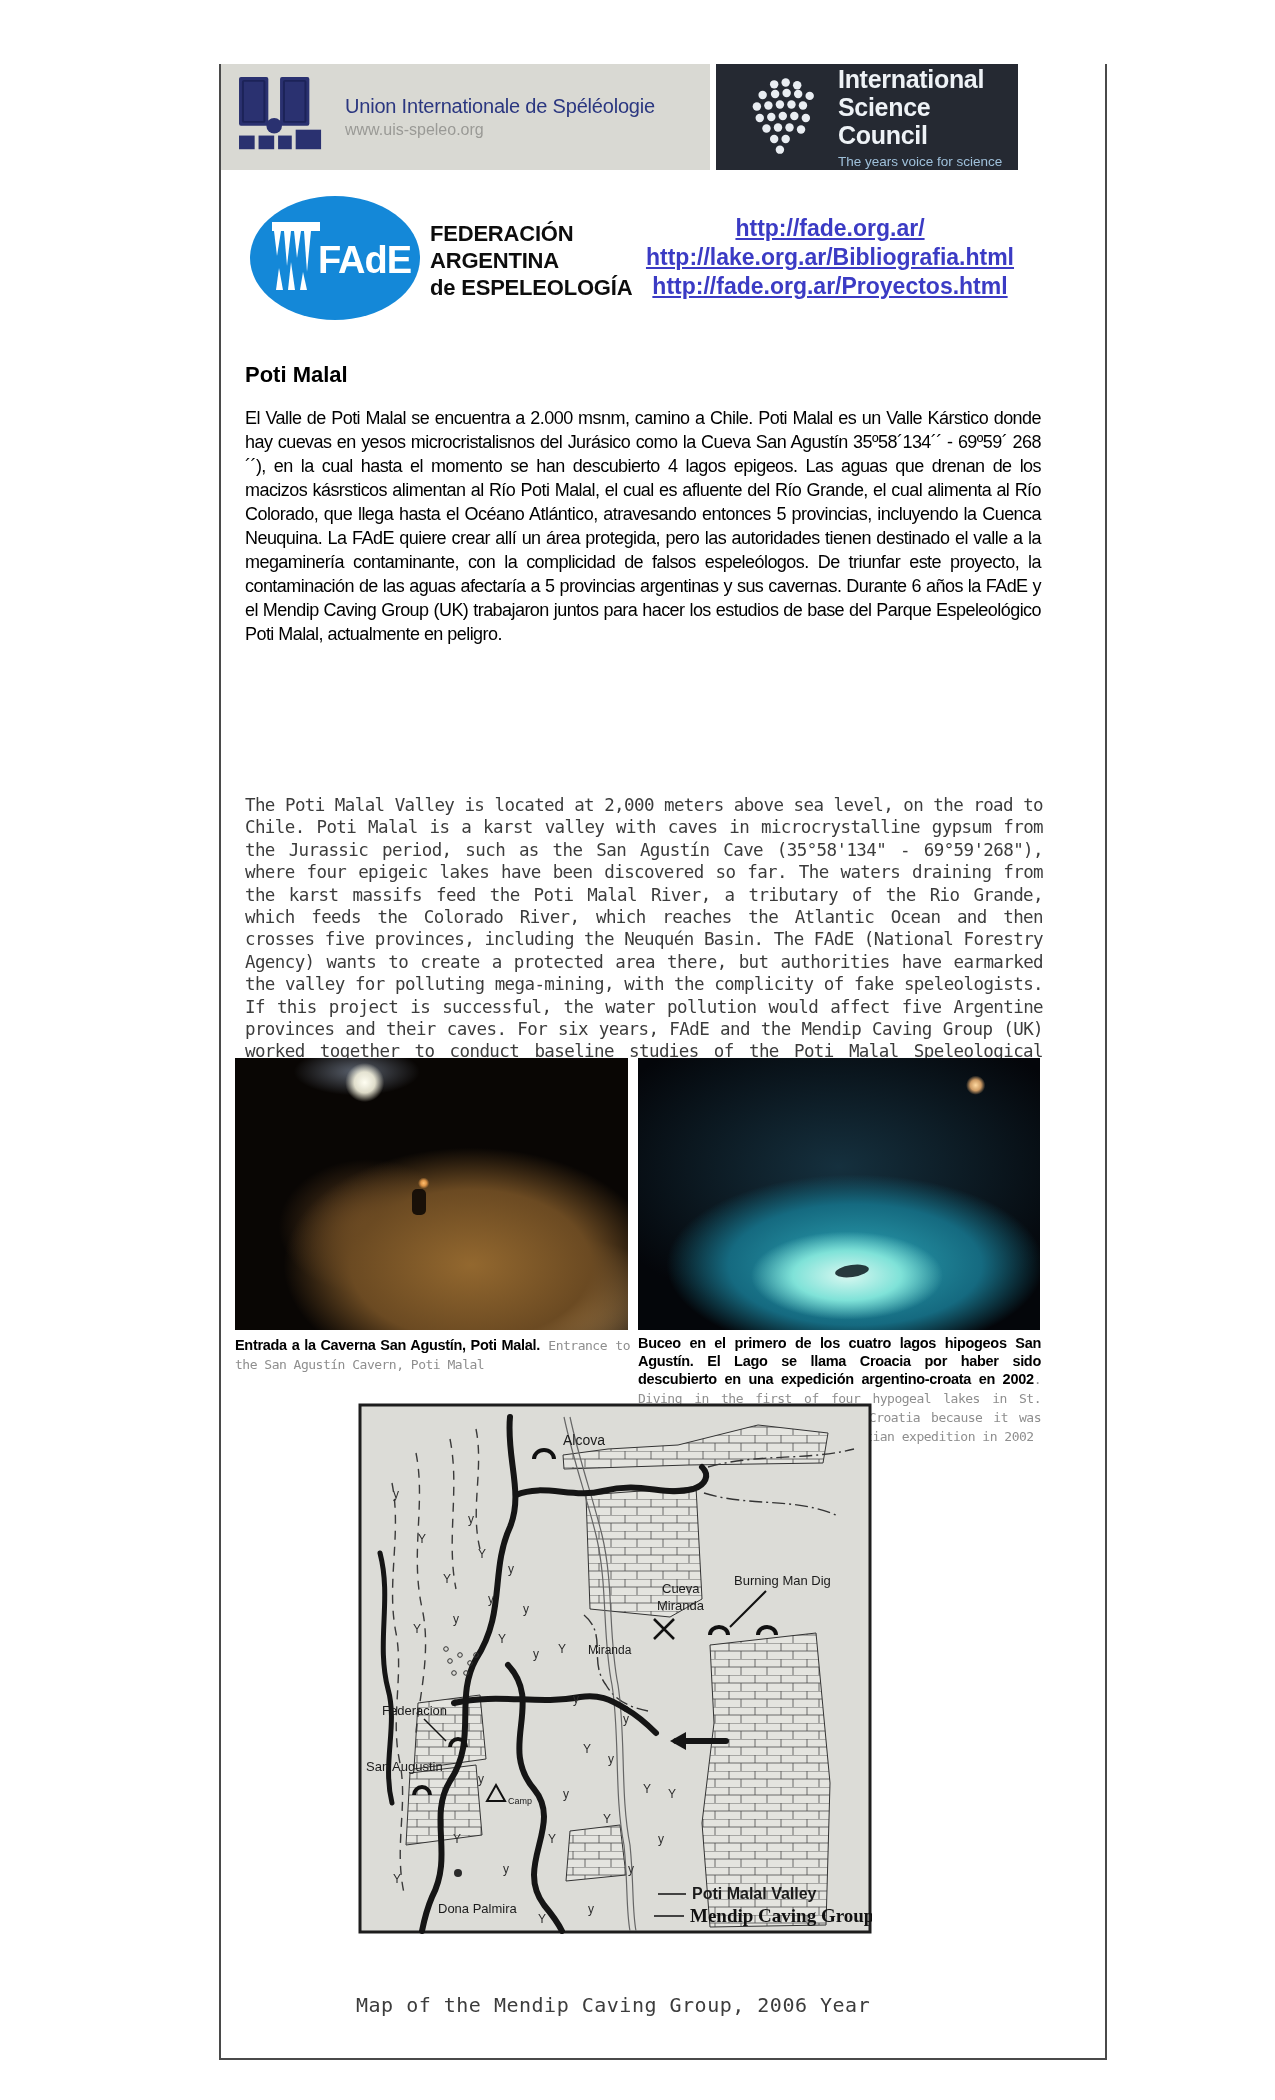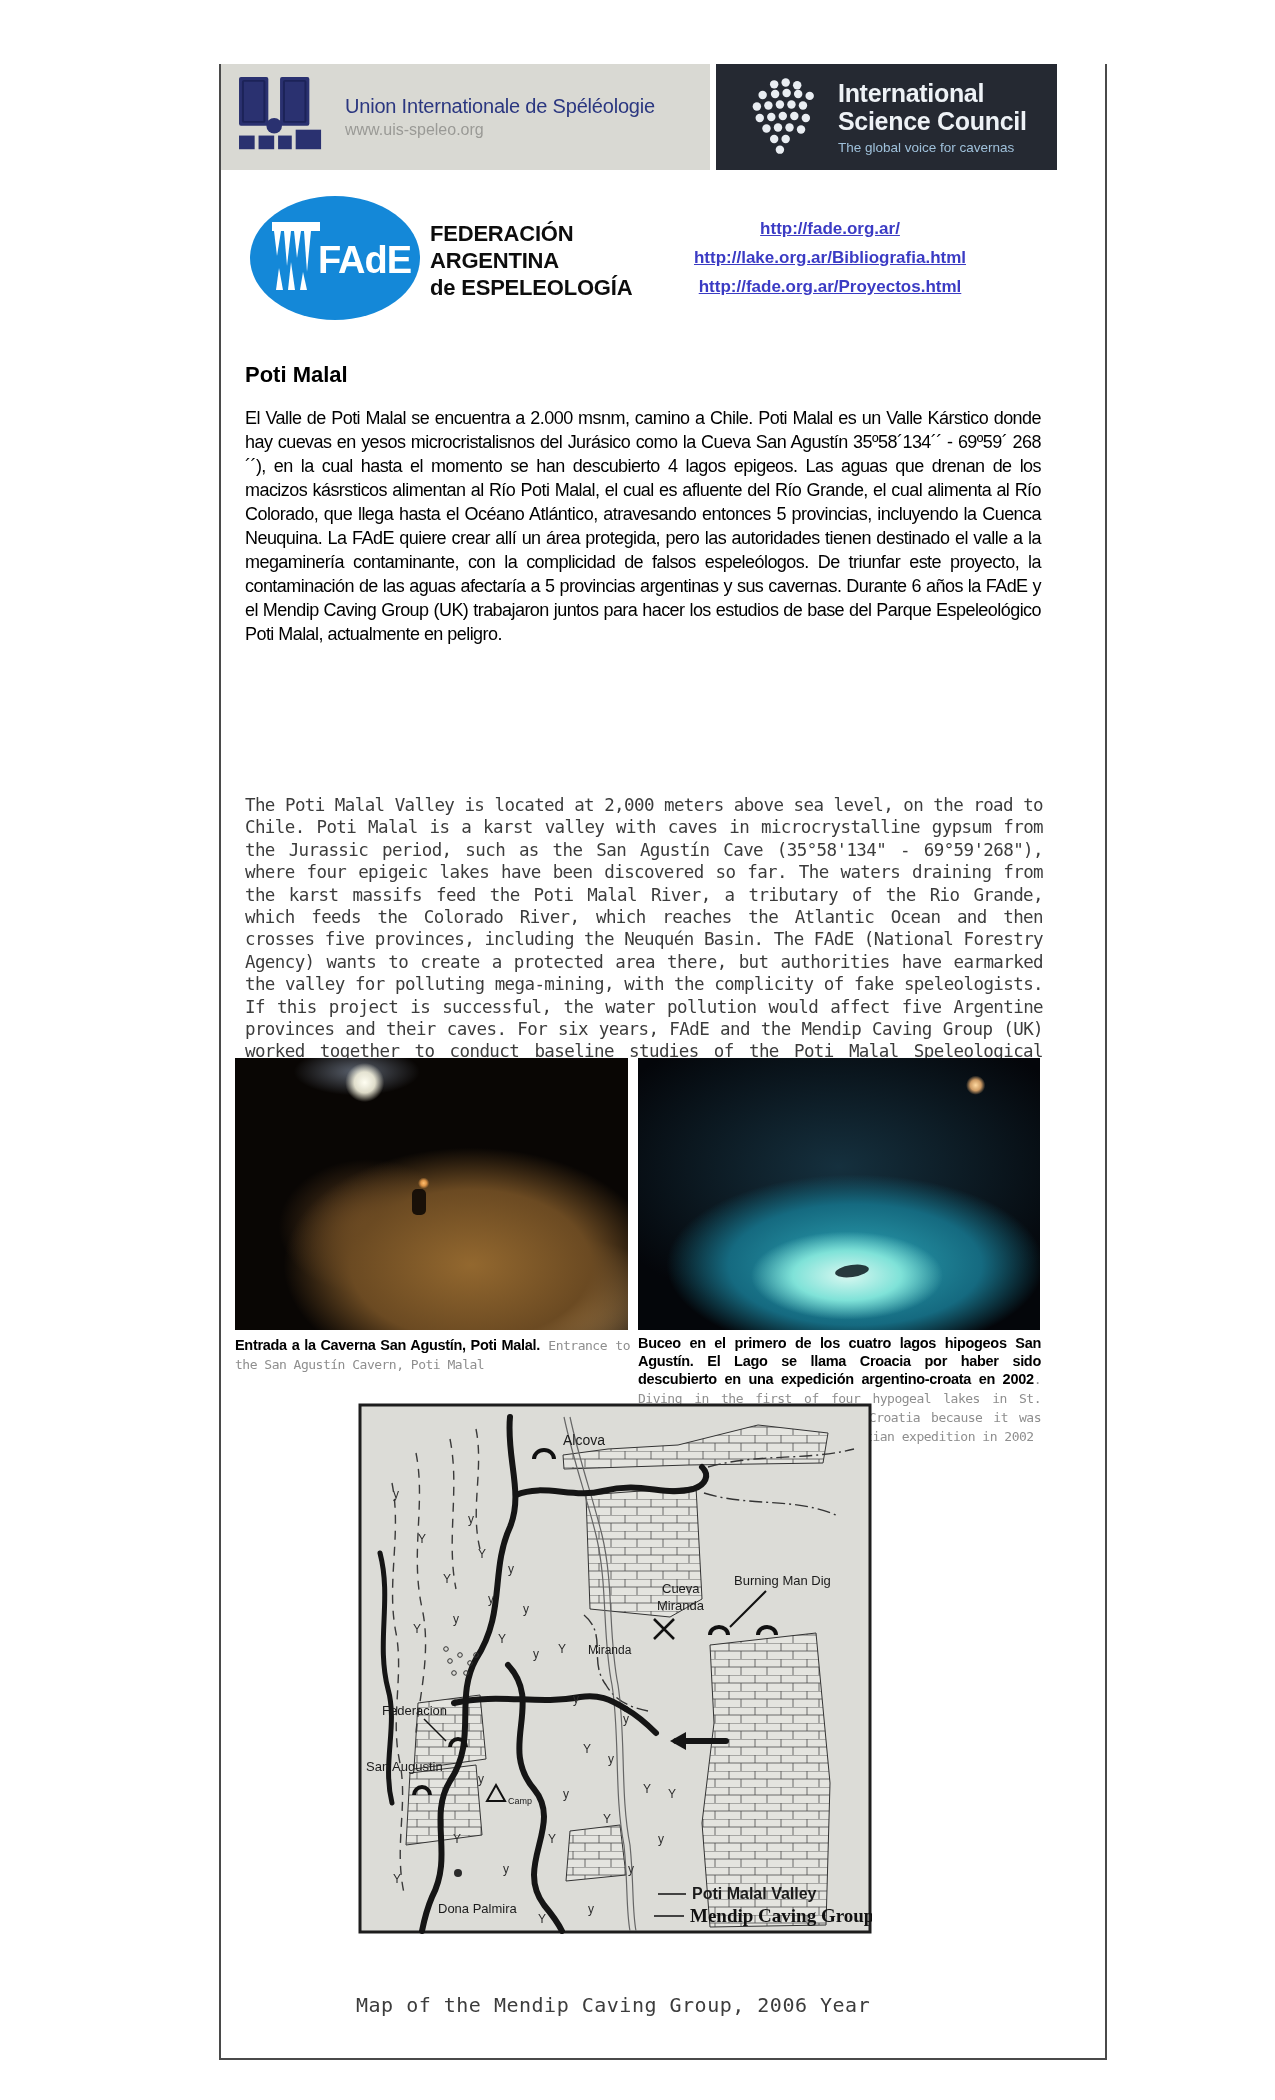"International" .isc-block { width: 341px -> 302px }
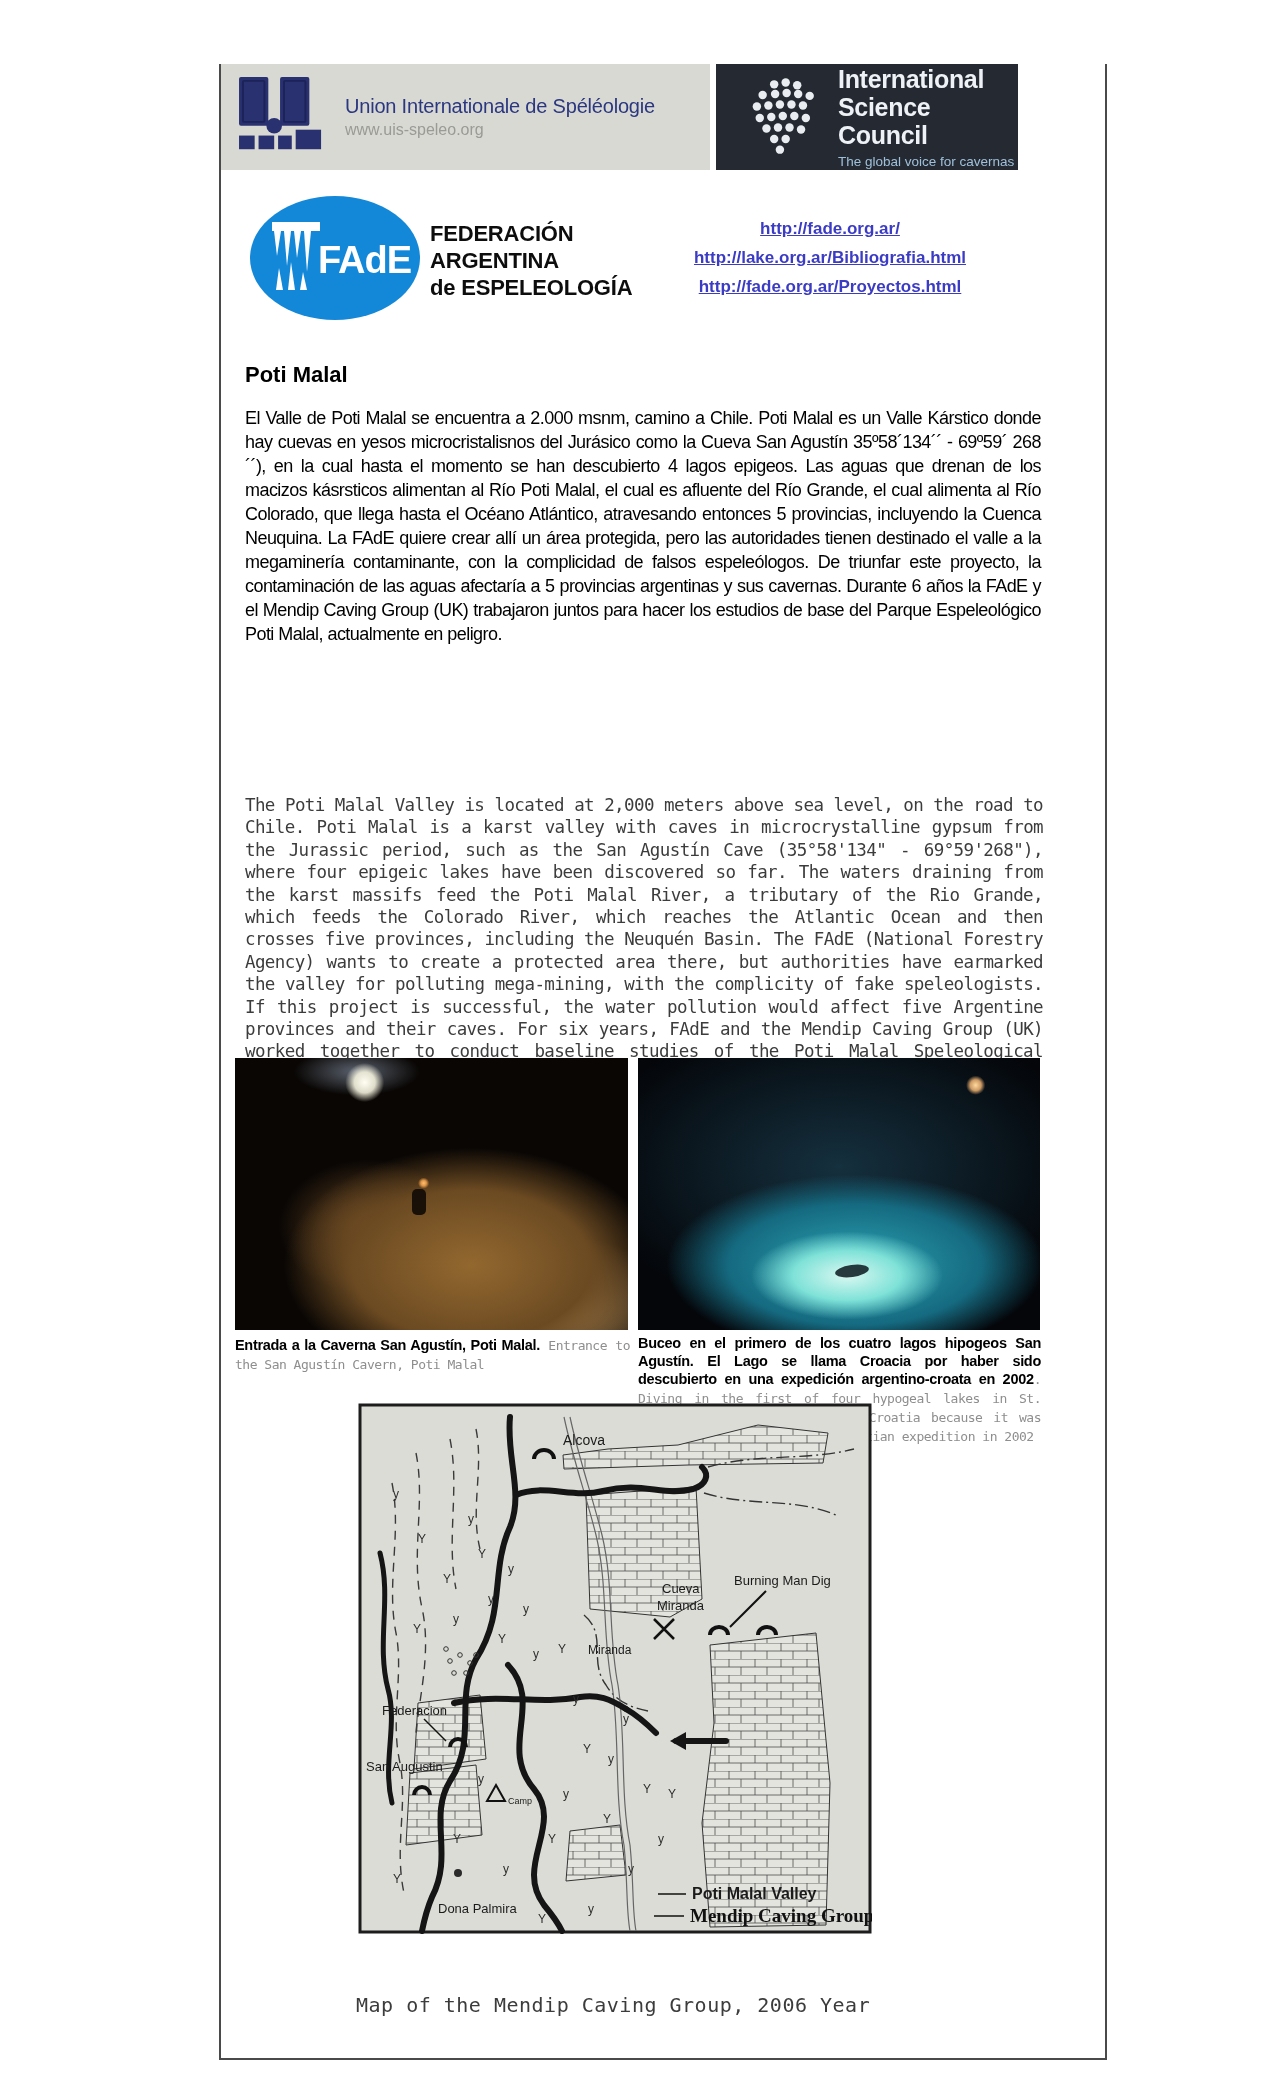"The global voice for cavernas" div.isc-tag { text: global voice for cavernas -> years voice for science }
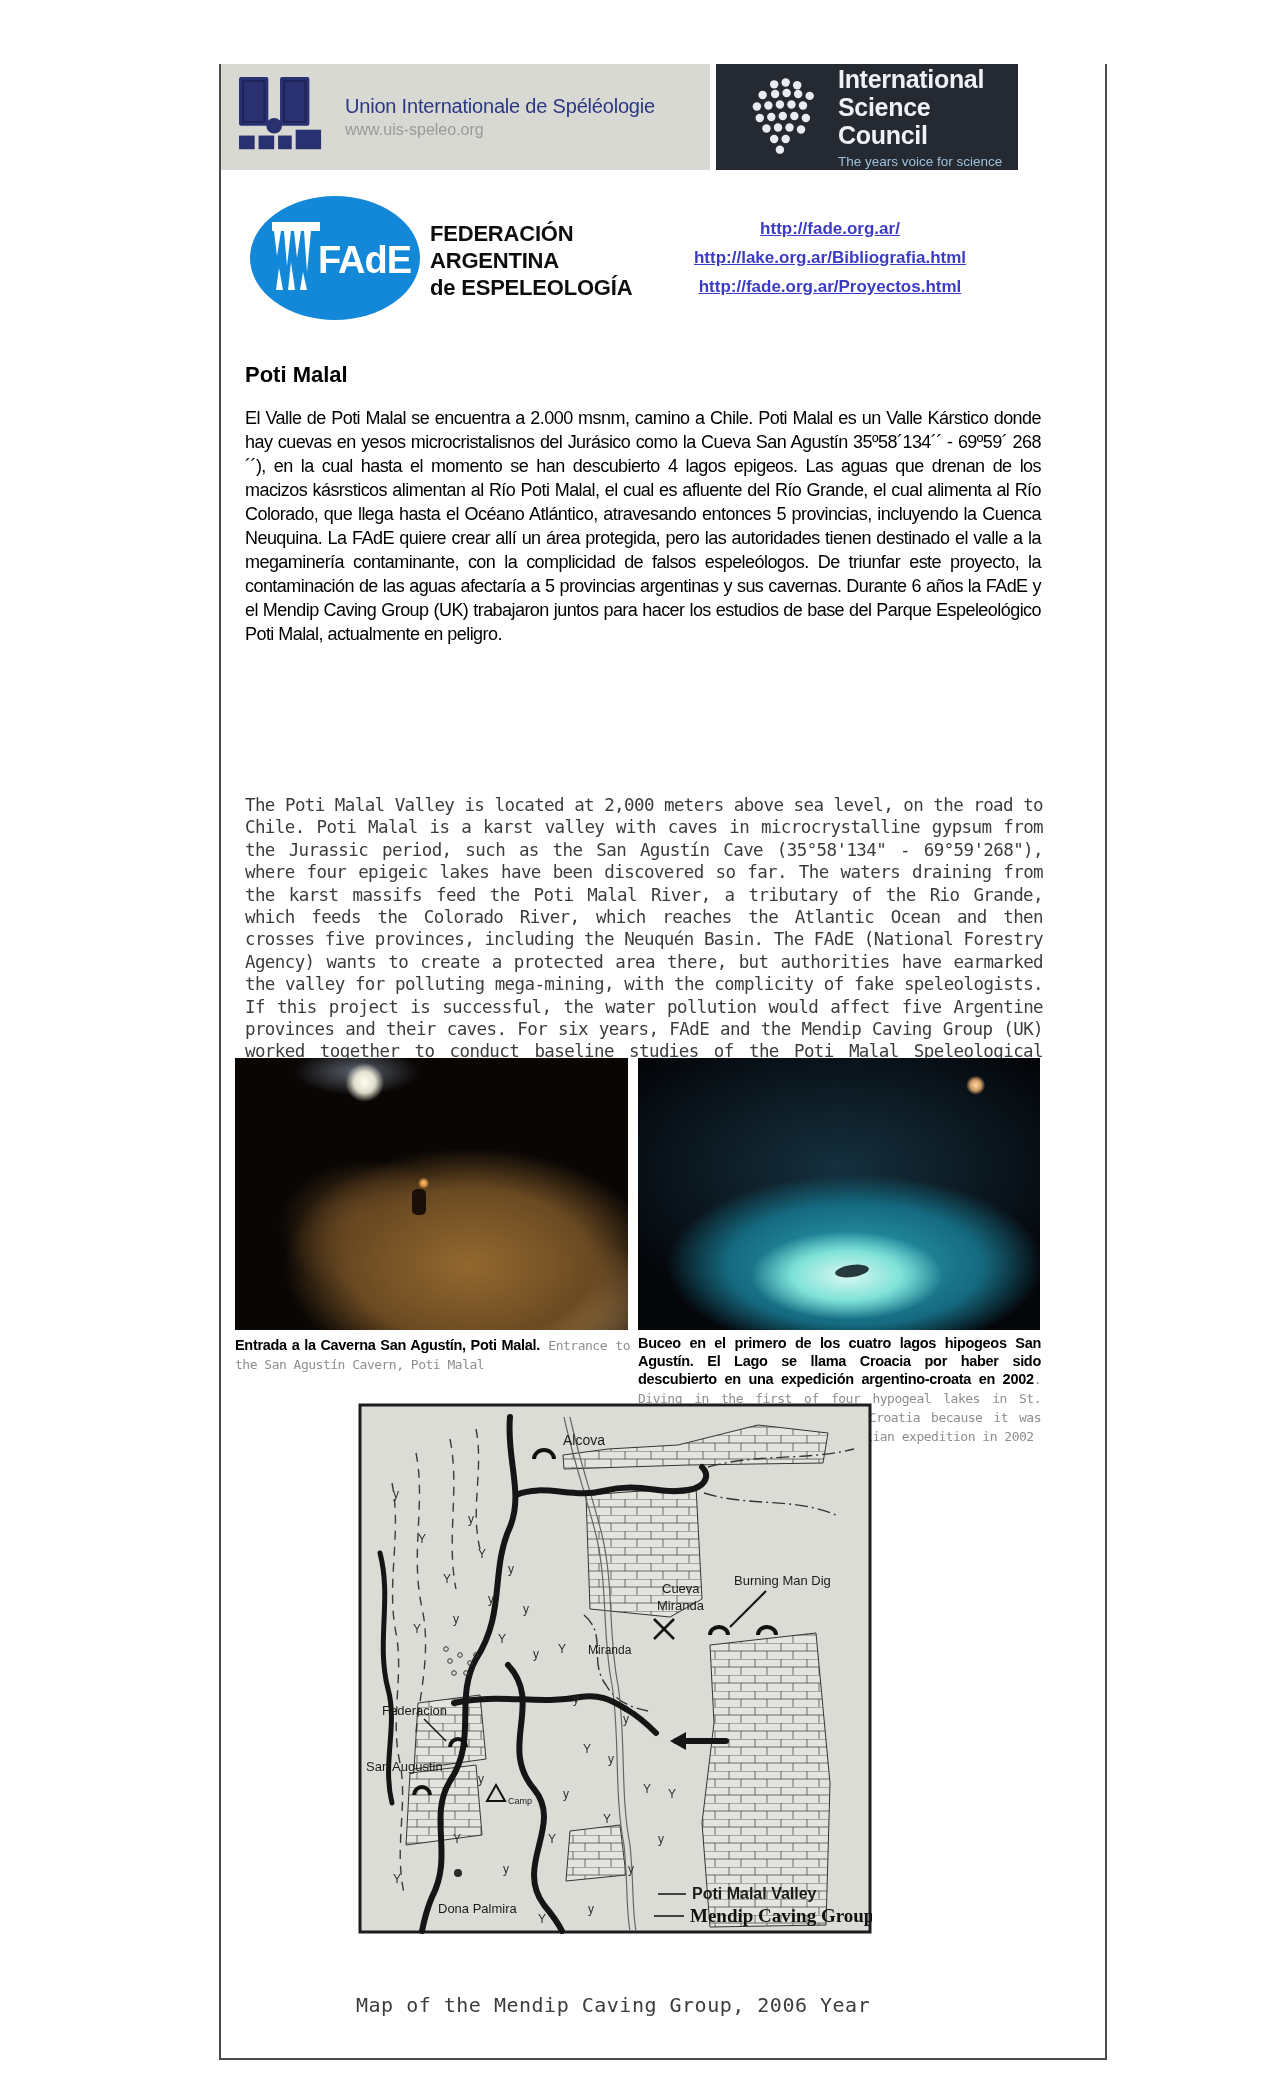"http://fade.org.ar/" .fade-link { font-size: 17px -> 23px }
